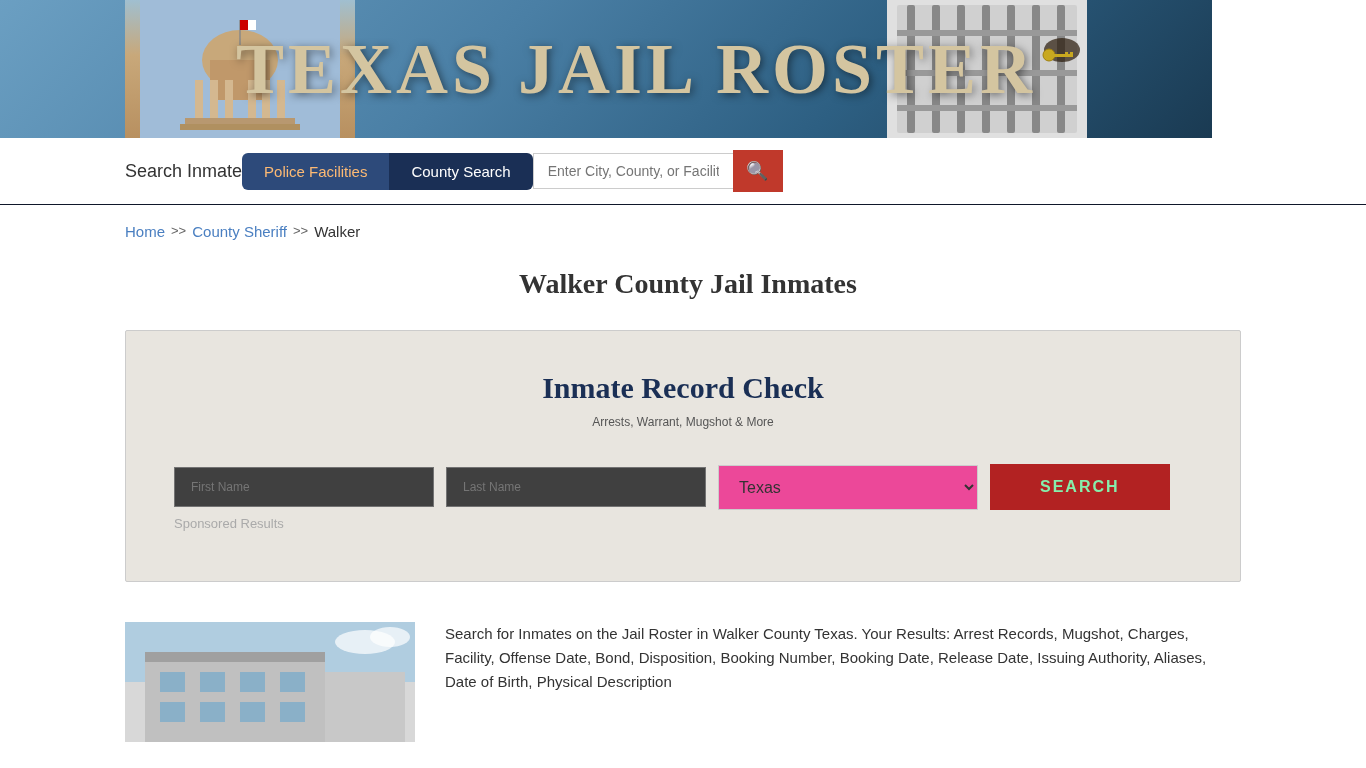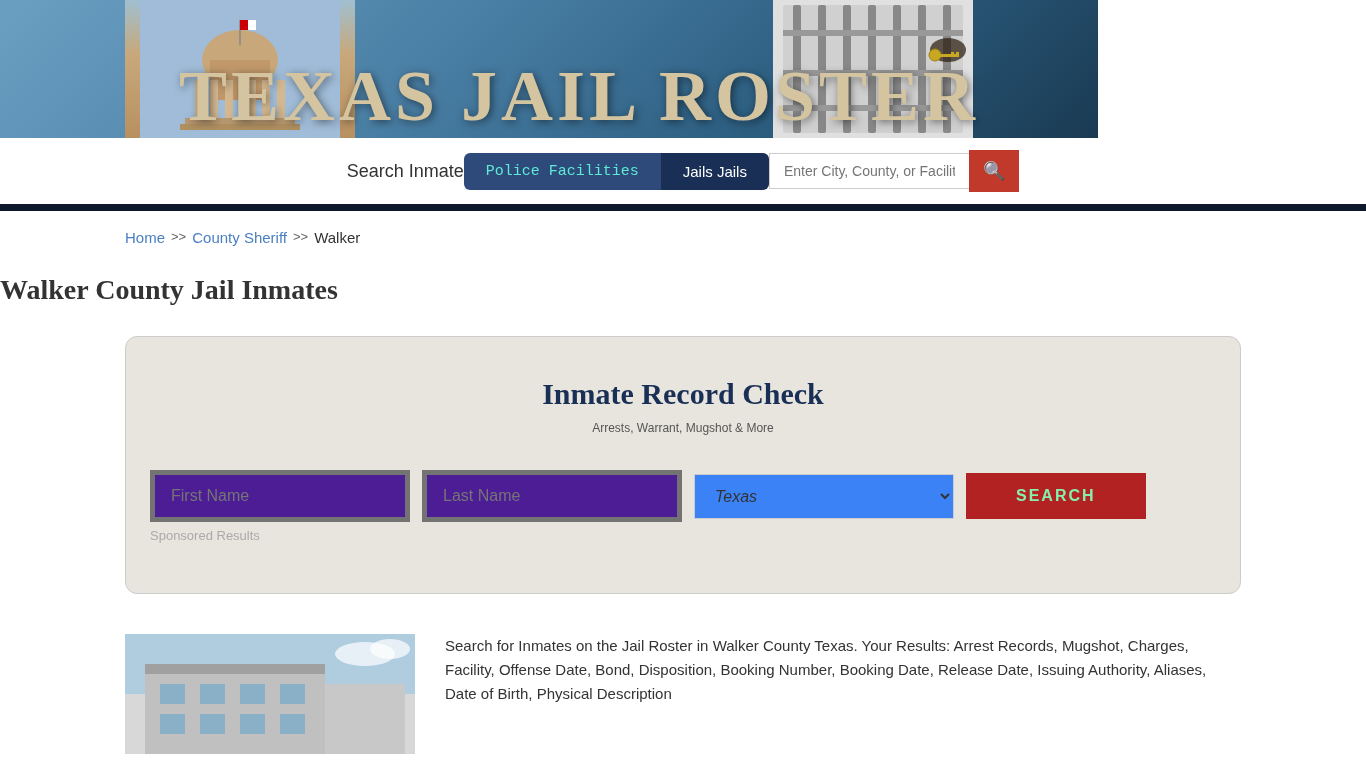"TEXAS JAIL ROSTER" .header-banner { align-items: flex-end -> center; width: 1098px -> 1212px }
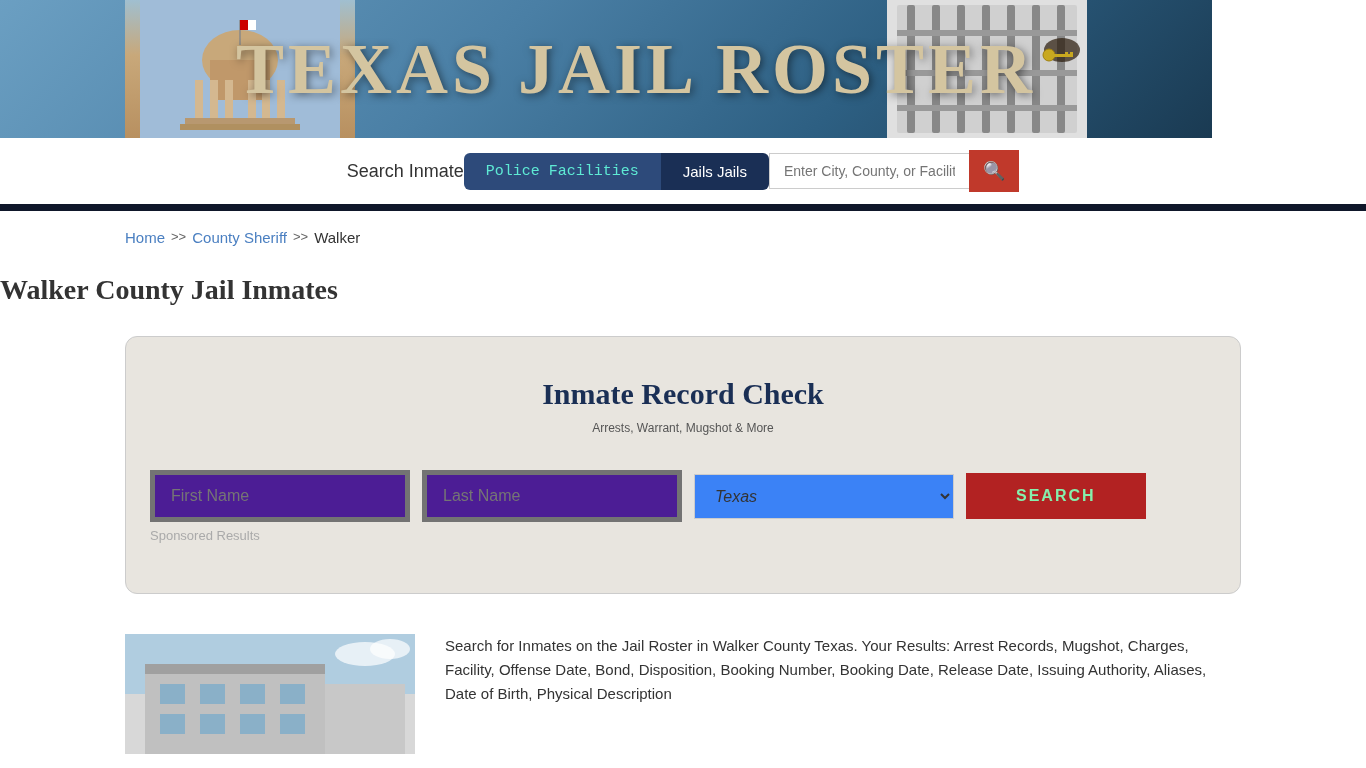"Search Inmate" .nav-bar { border-bottom: 7px solid #0f172a -> 1px solid #0f172a; justify-content: center -> flex-start }
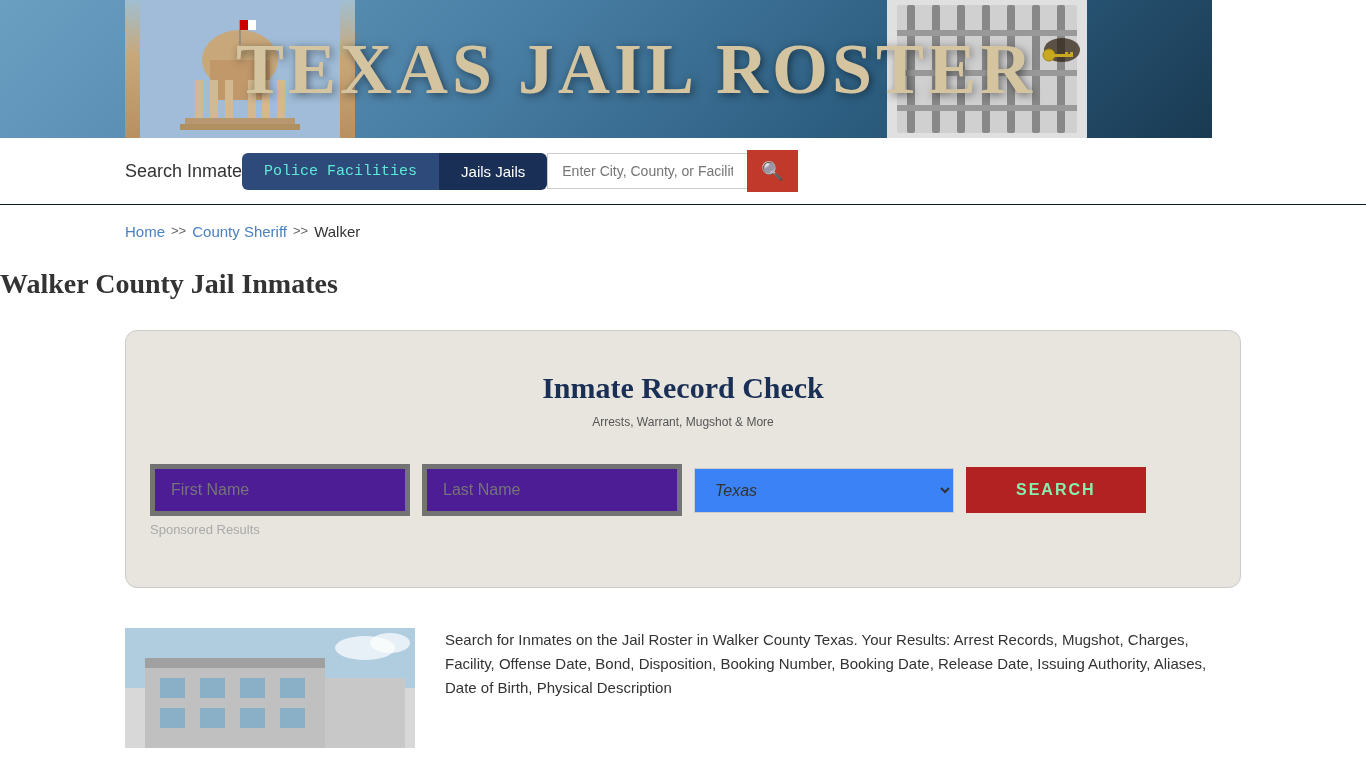"Police Facilities" .nav-btn-police { color: #5eead4 -> #fdba74; font-family: Liberation Mono, monospace -> none }
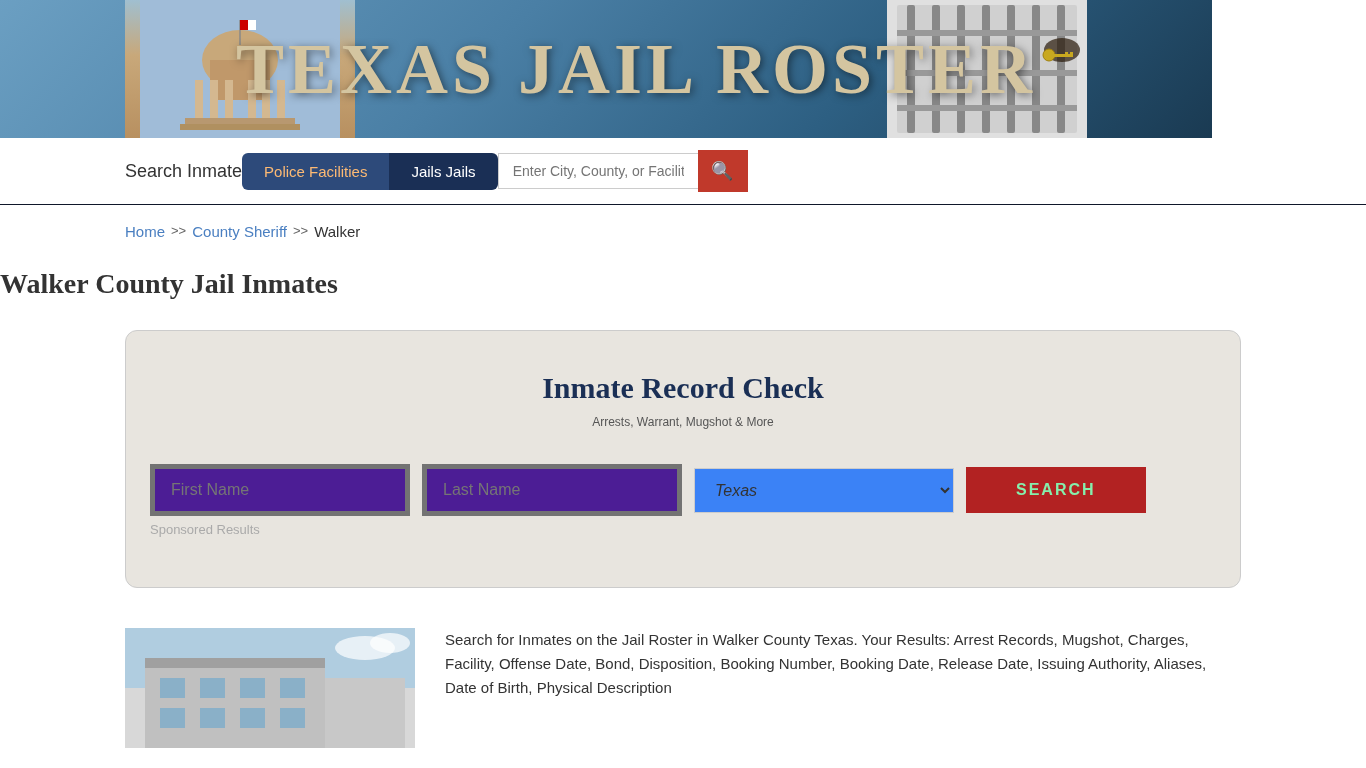"Jails Jails" button.nav-btn { text: Jails Jails -> County Search }
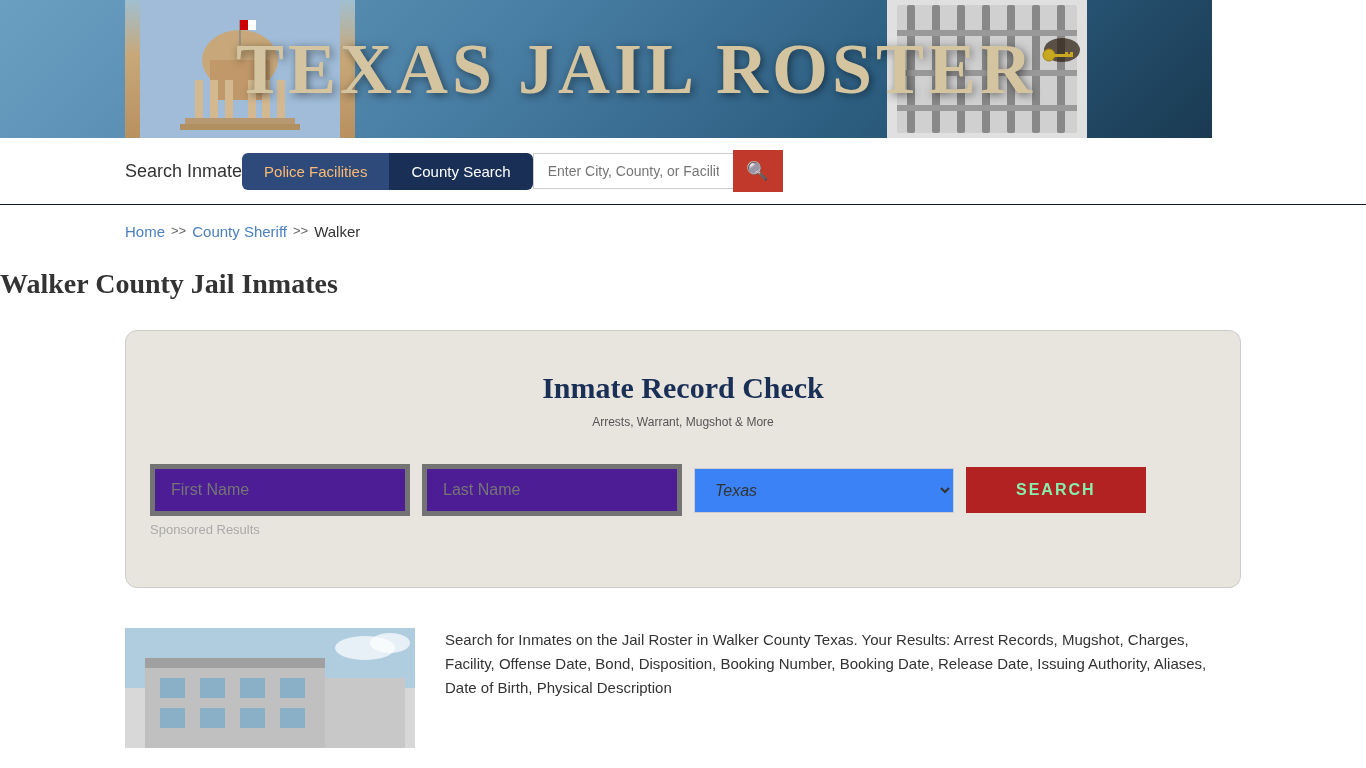"Walker County Jail Inmates" .page-title-wrap { margin-left: none -> 10px; text-align: none -> center }
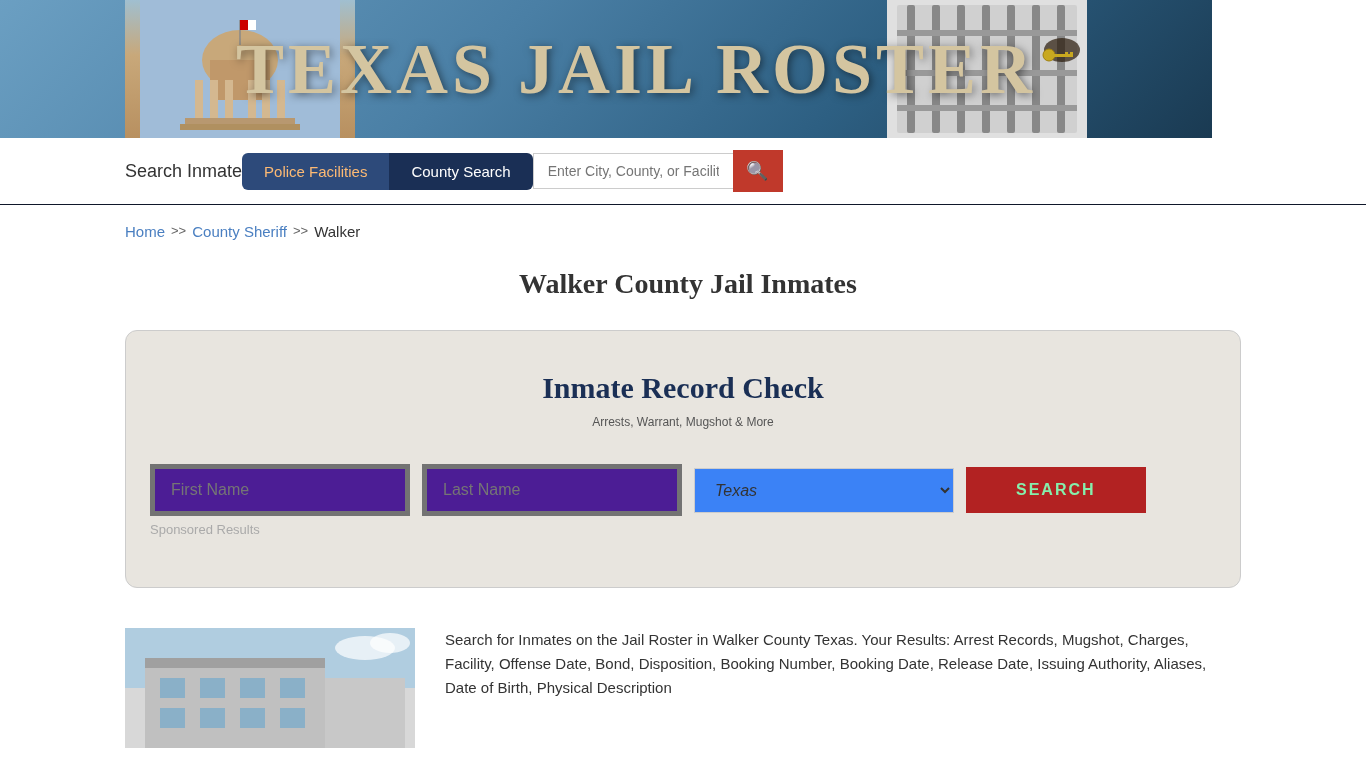"Inmate Record Check" .record-check-box { border-radius: 12px -> 2px; padding: 40px 24px 50px -> 40px 48px 50px }
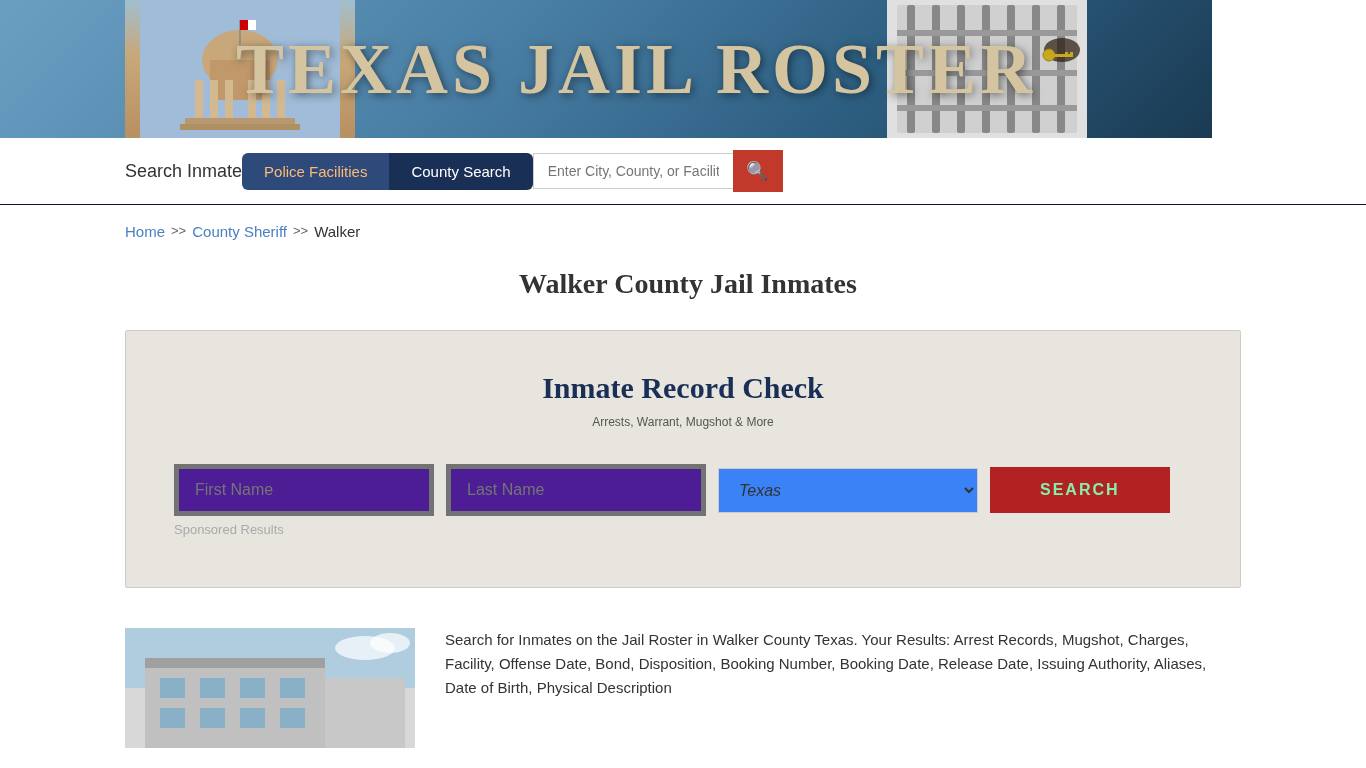"First Name" .form-input { background: #4c1d95 -> #404040; border: 5px solid #737373 -> 1px solid #737373; font-size: 16px -> 12px }
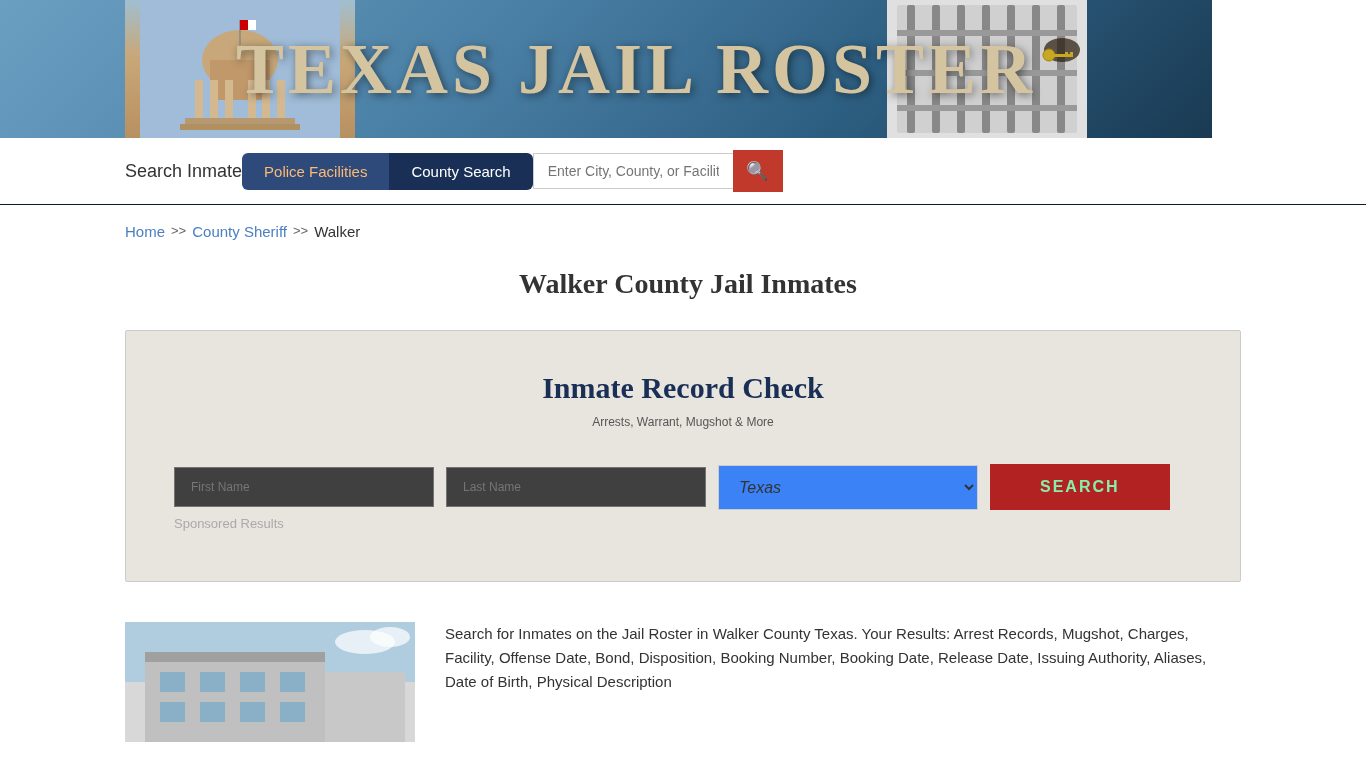"Texas" .form-select { background: #3b82f6 -> #ec4899; font-style: italic -> none }
